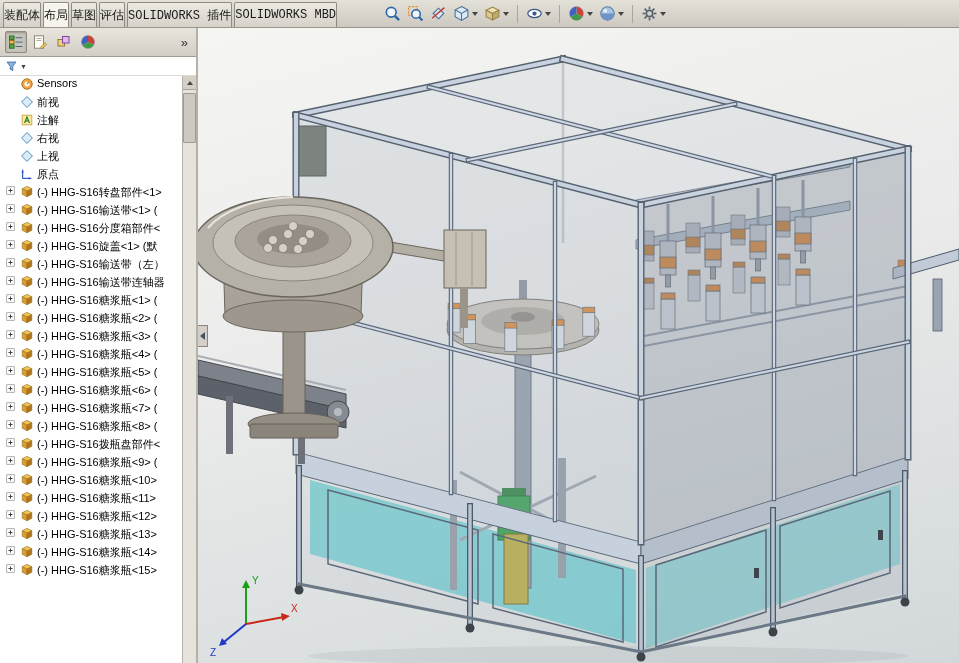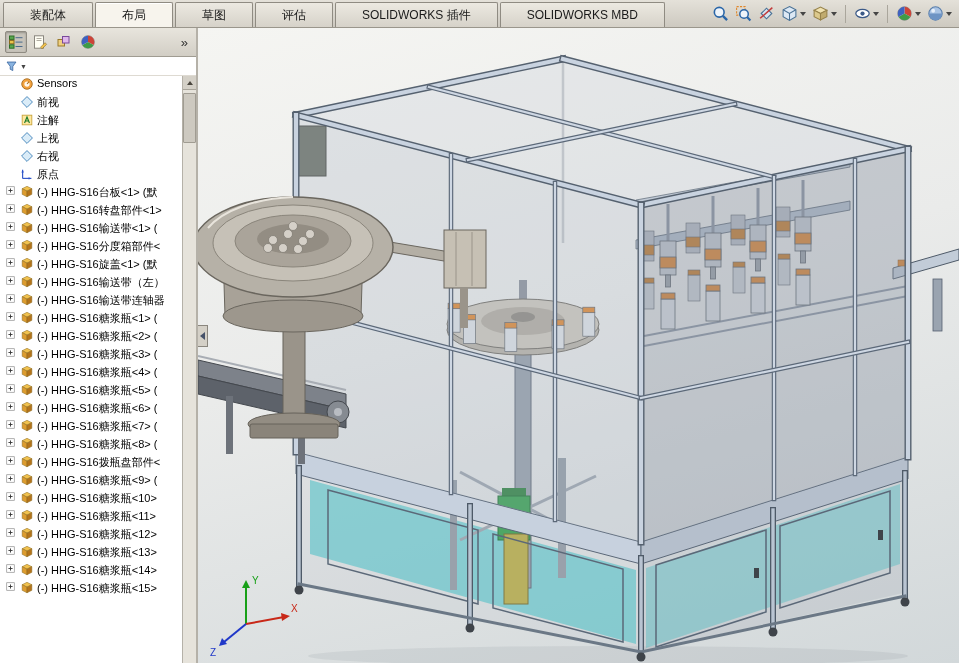"装配体" .cmd-tab { font-family: none -> Liberation Mono, monospace; padding: 2px 26px -> 2px 0 }
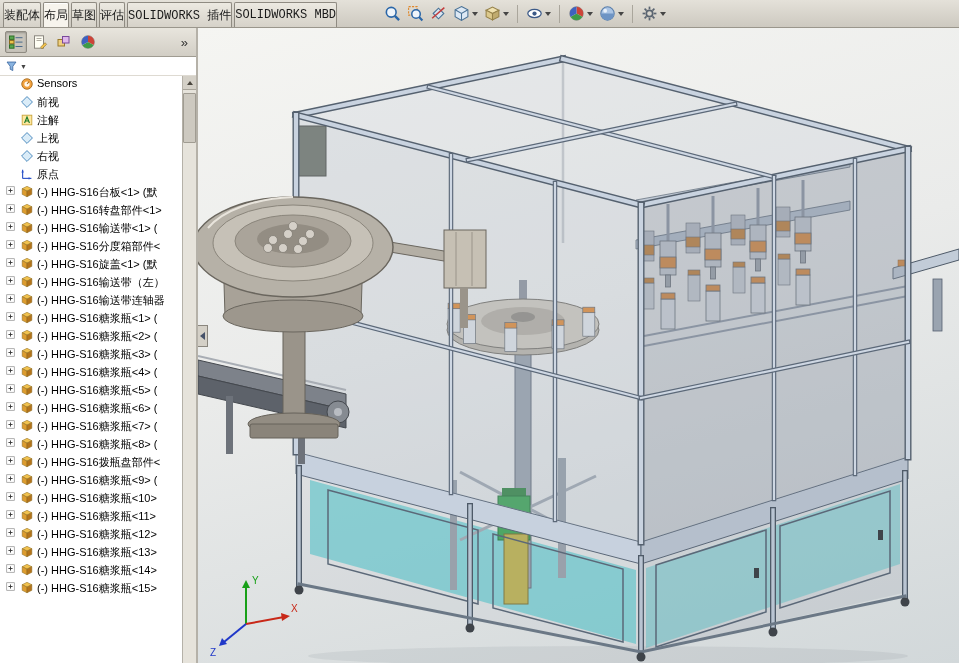"上视" div.tree-row { order: before "右视" -> after "右视" }
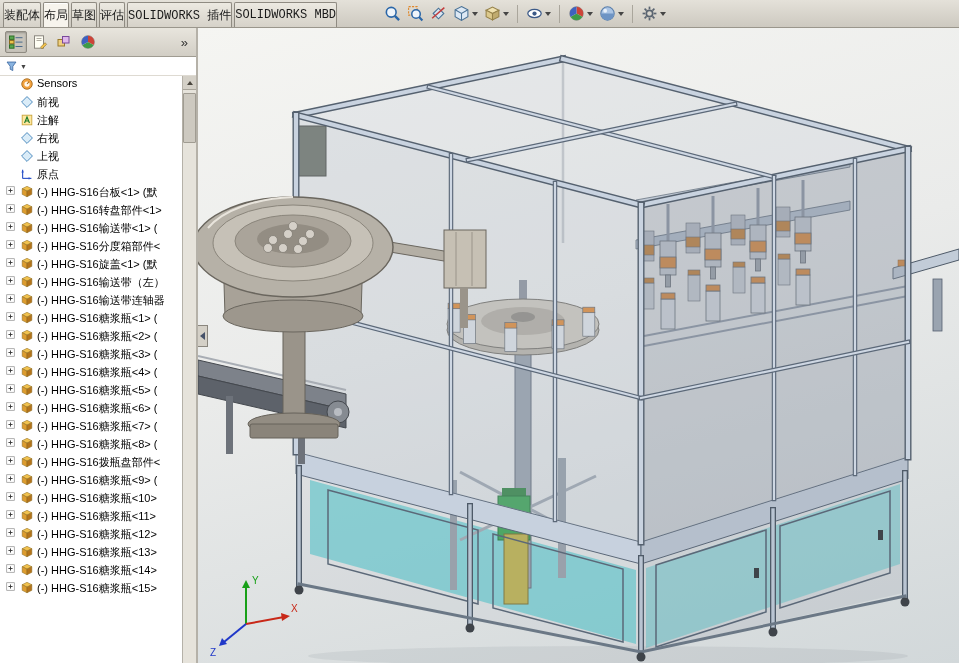"(-) HHG-S16台板<1> (默" div.tree-row { html: <div> <span> <svg> <rect></rect> <line></line> <line></line> </svg> </span> <span> <svg> <path></path> <path></path> <path></path> </svg> </span> <span>(-) HHG-S16台板&lt;1&gt; (默</span> </div> -> none }
